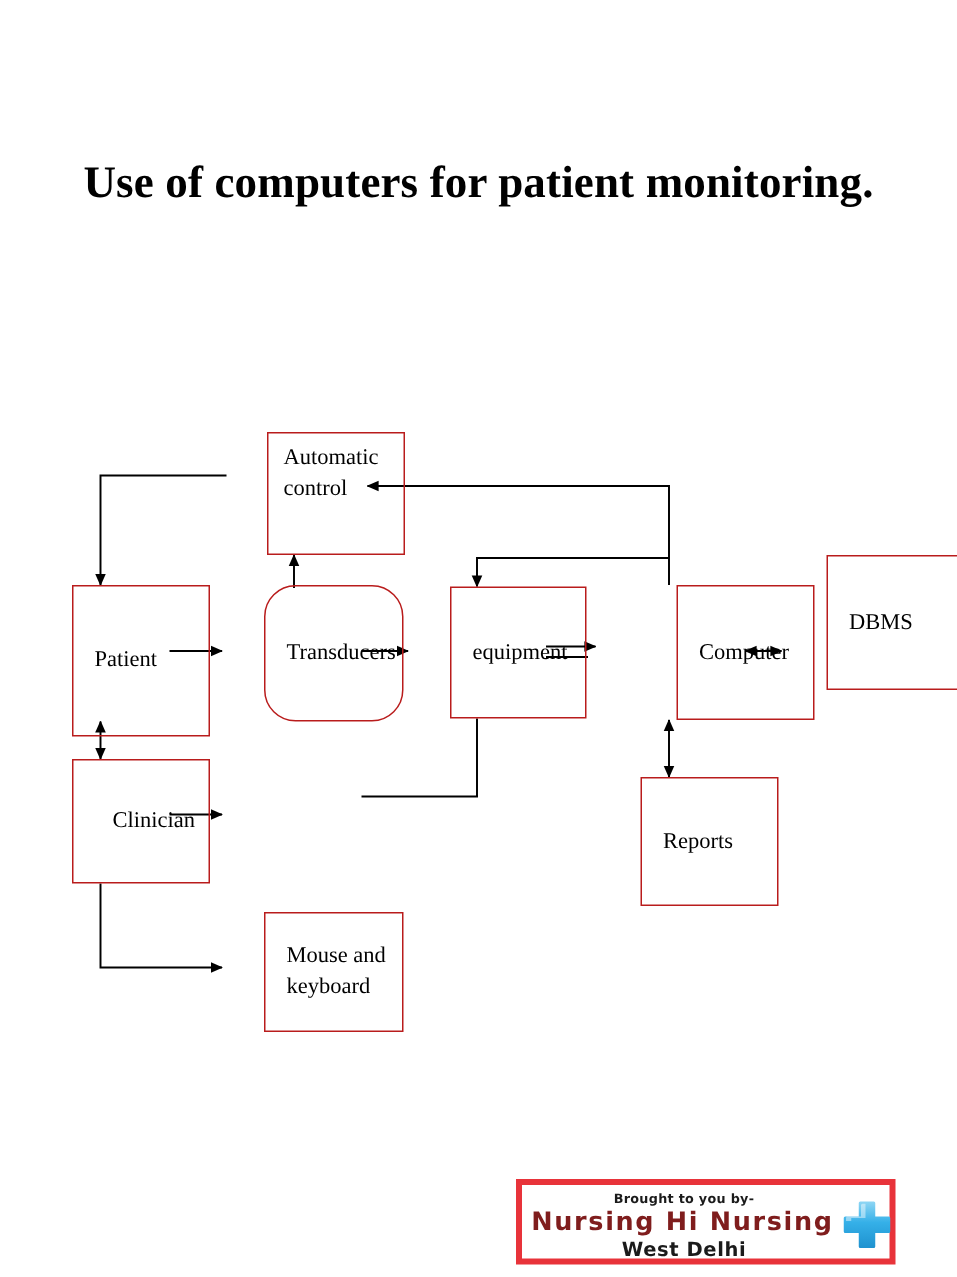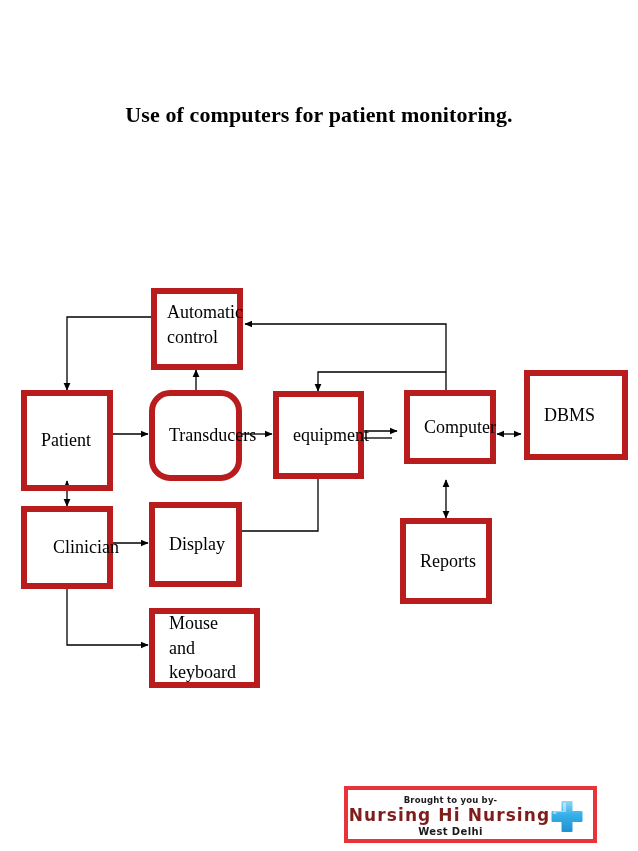"Use of computers for patient" #slide-title { font-size: 22px -> 30px }
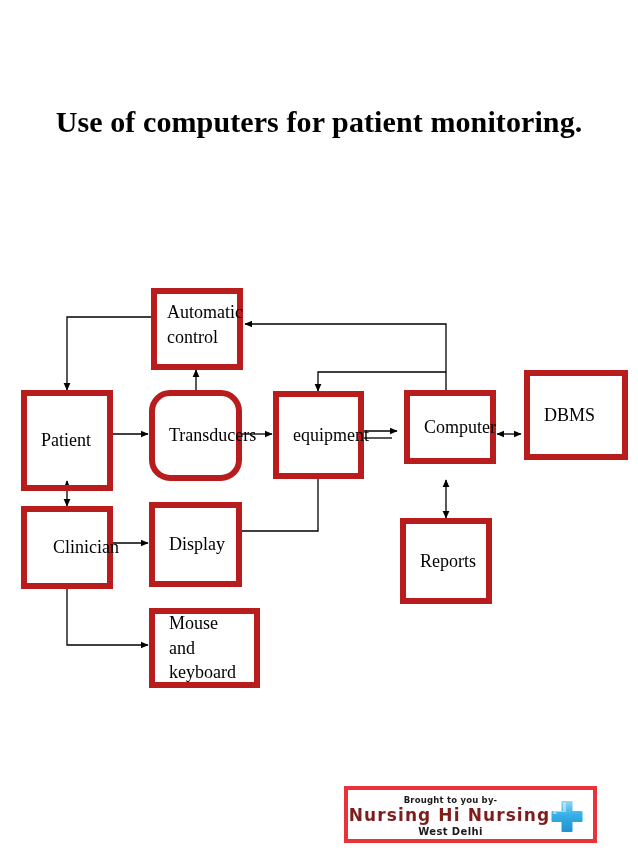"Automatic control" .node { border: 6px solid #b91c1c -> 1px solid #b91c1c; font-size: 18px -> 15px; margin-left: none -> 27px }
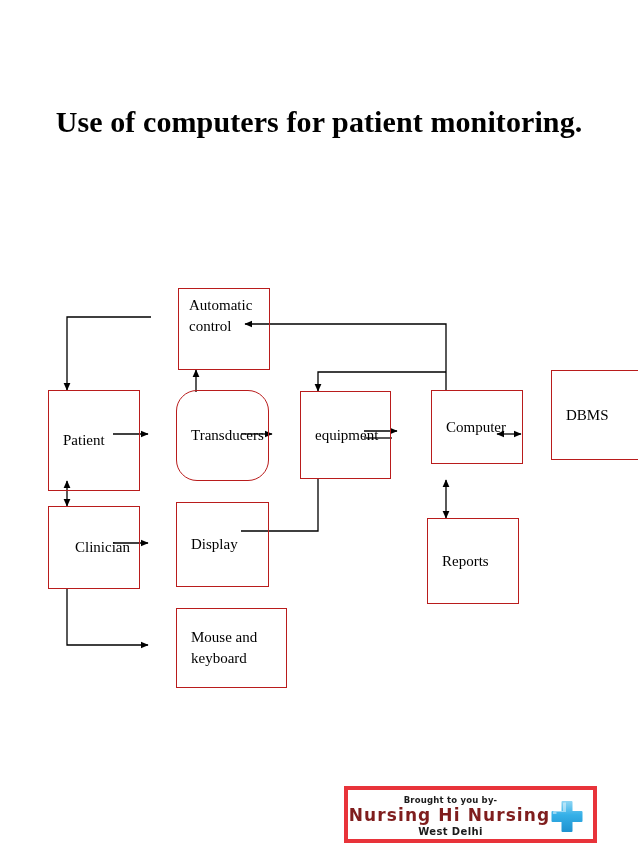"Computer" div.node { height: 74px -> 90px; left: 404px -> 424px }
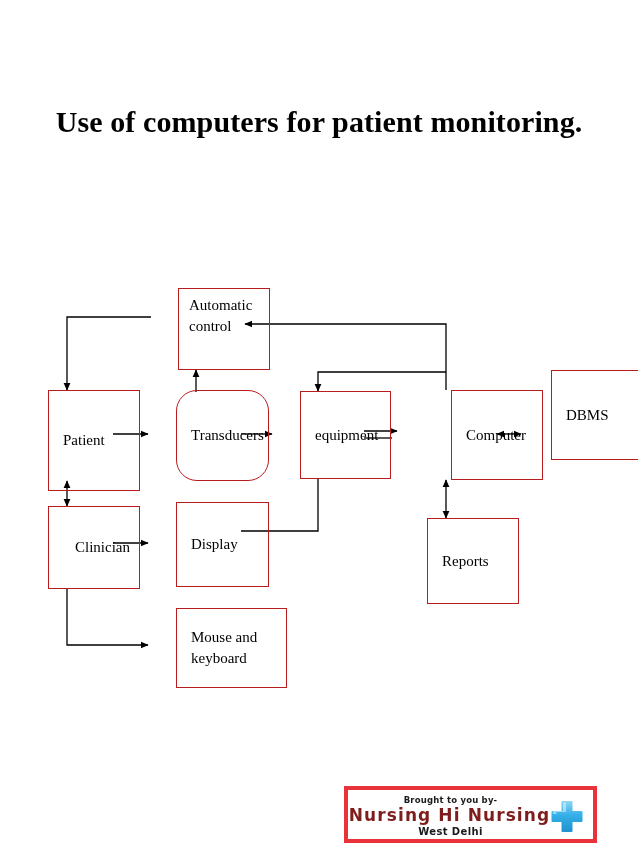"Display" div.node { html: <div> <span>Display</span> </div> -> none }
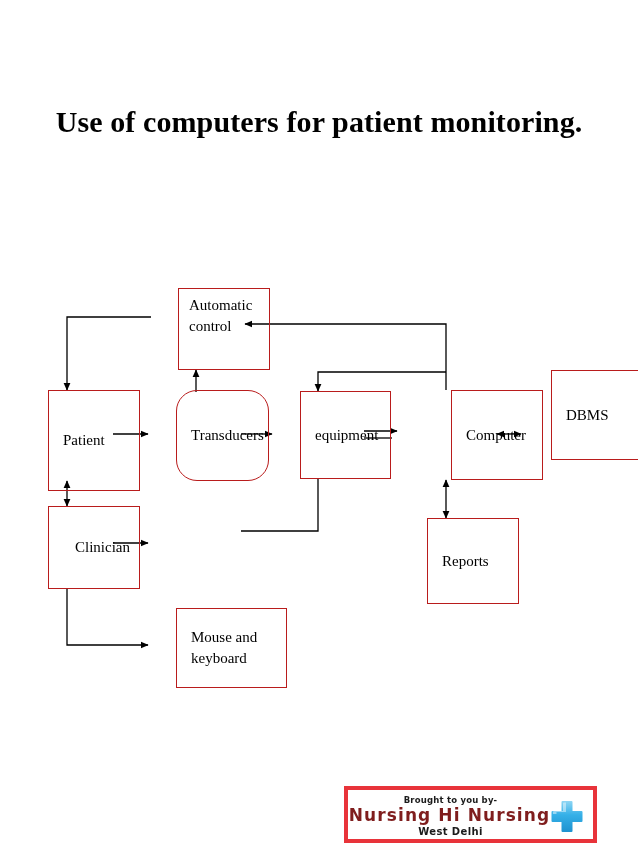"Mouse and keyboard" div.node { width: 111px -> 93px }
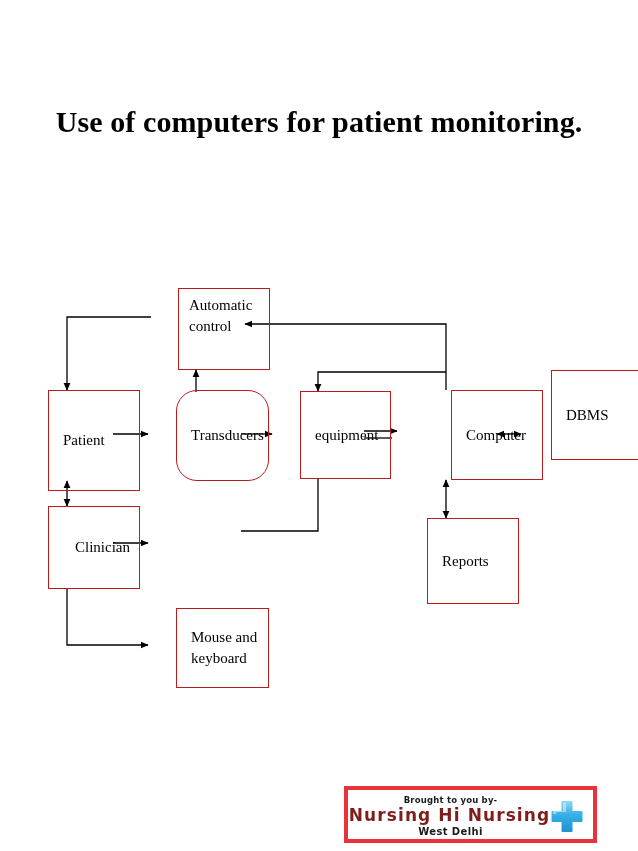"Brought to you by-" #logo-inner { padding-left: none -> 11px }
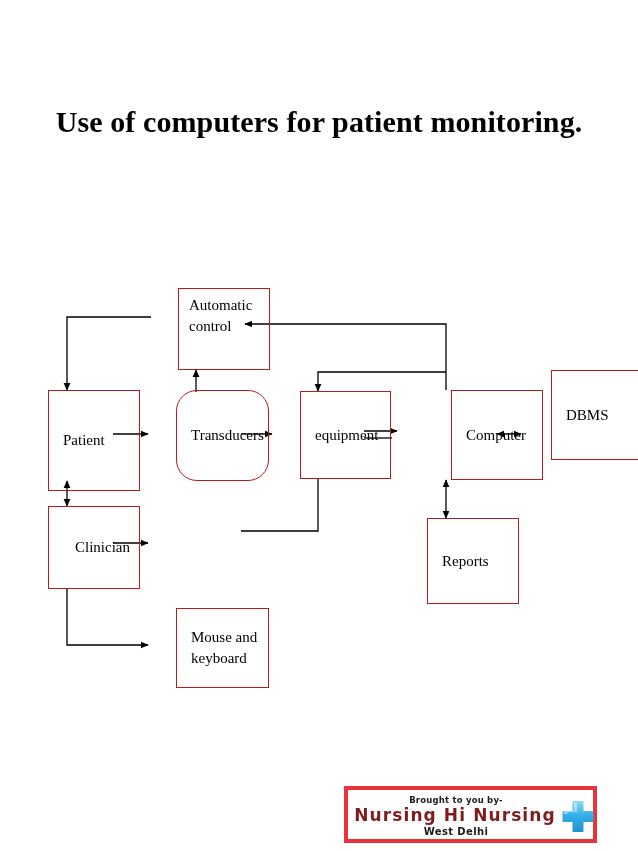"West Delhi" .logo-line3 { font-size: 10px -> 13px }
